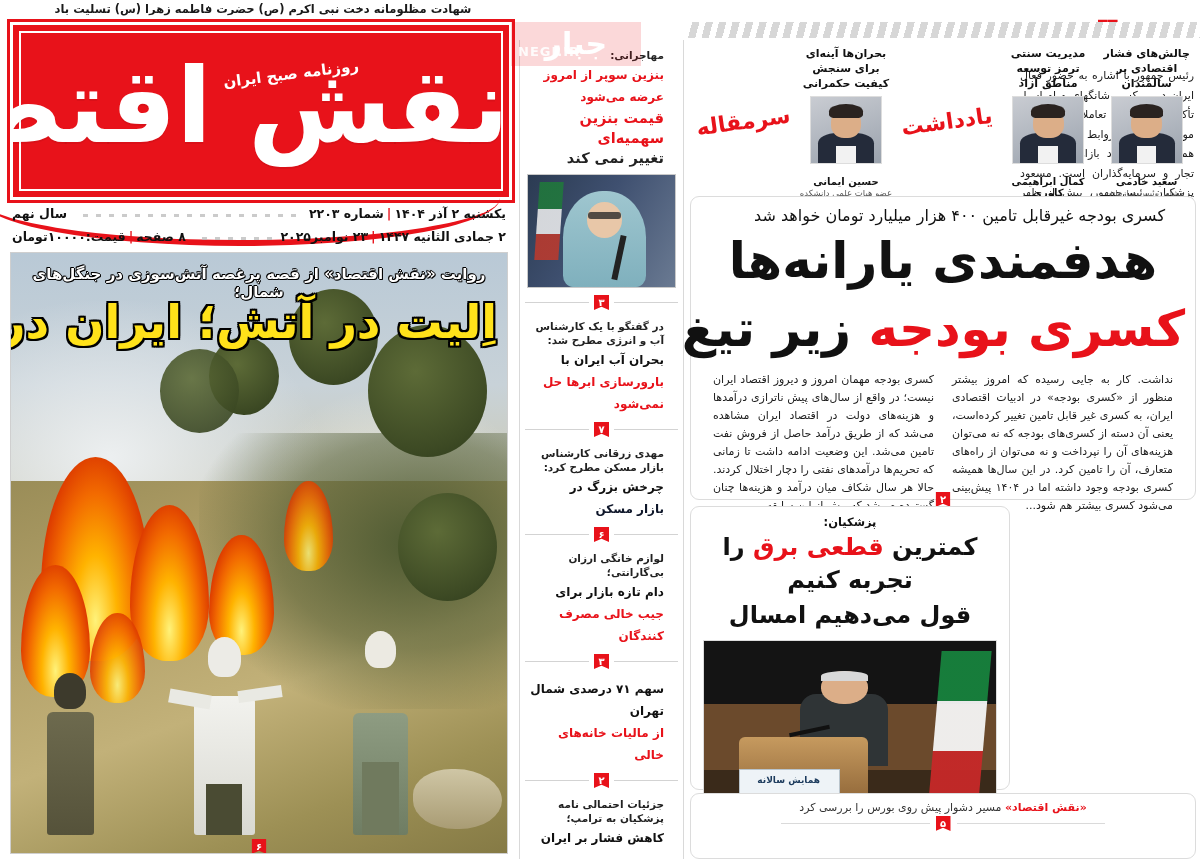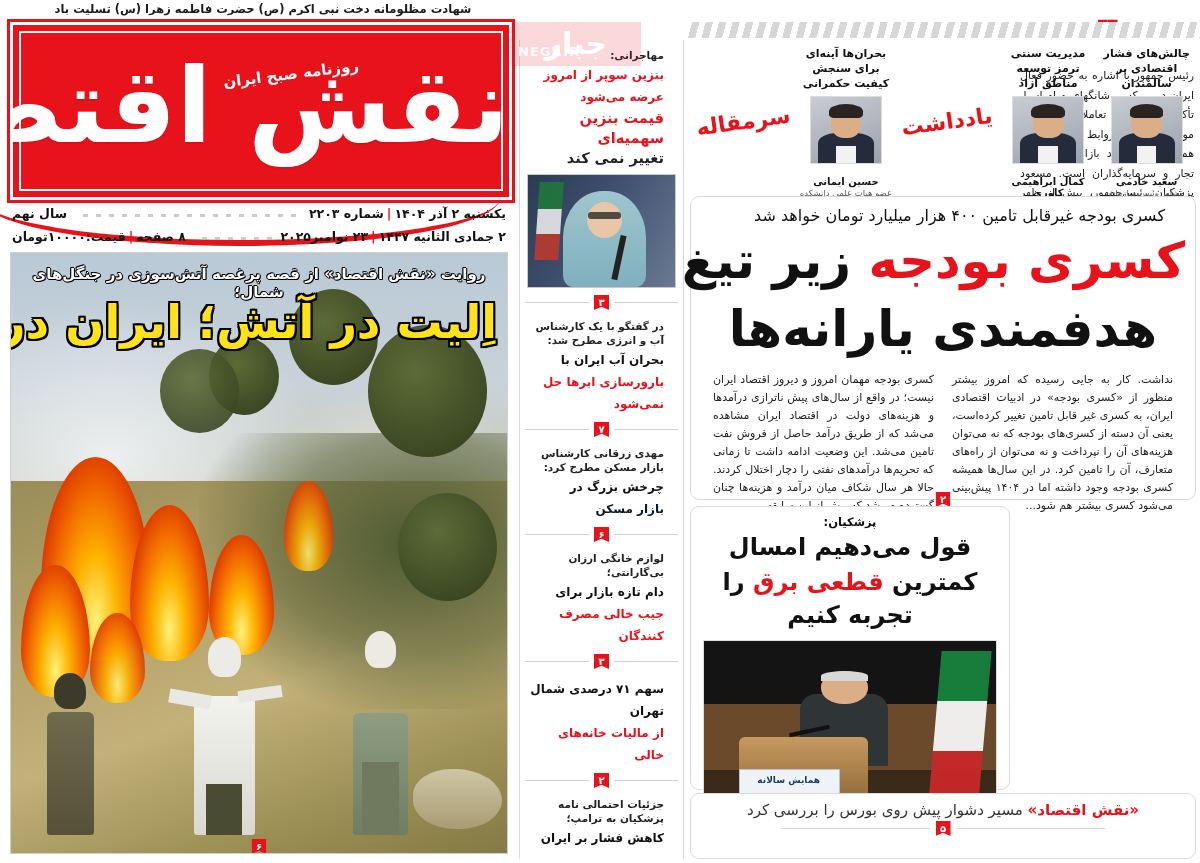"کسری بودجه زیر تیغ" div.lead-title { order: before "هدفمندی یارانه‌ها" -> after "هدفمندی یارانه‌ها" }
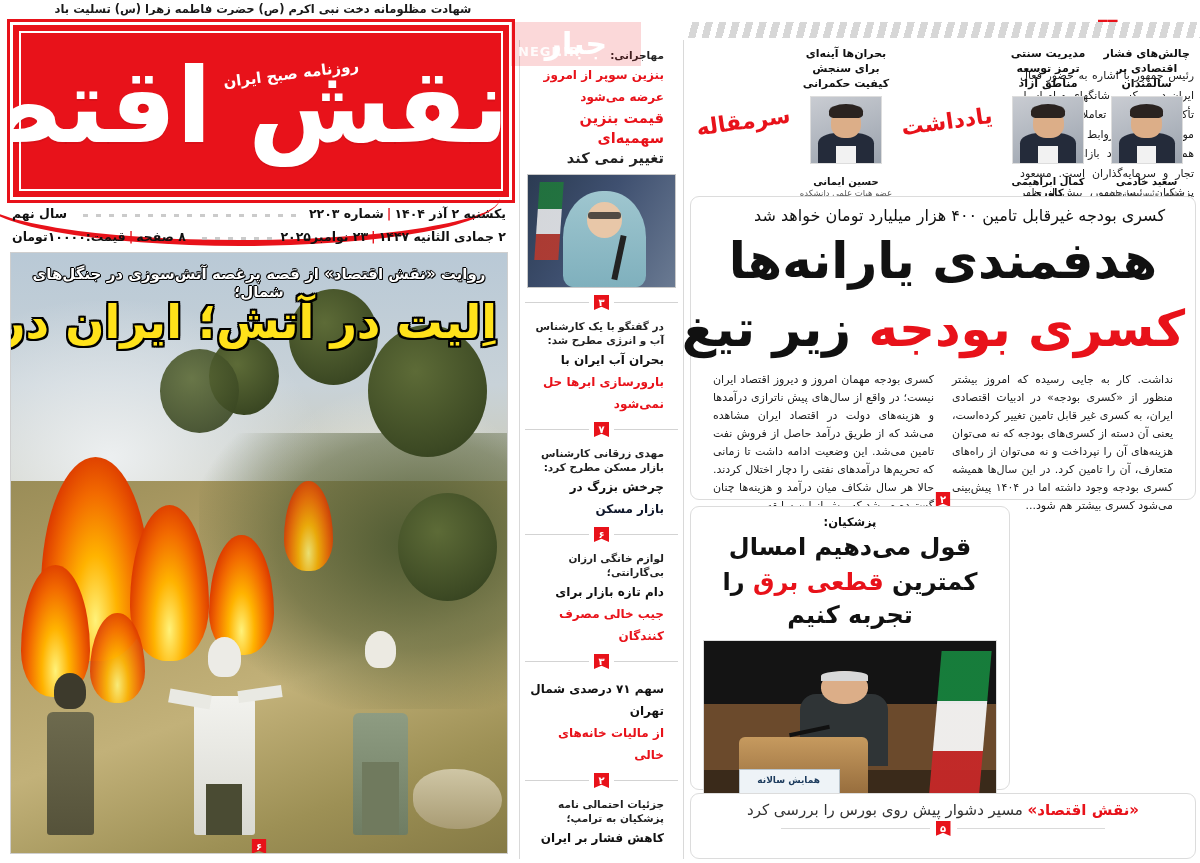"قول می‌دهیم امسال" div.mid2-title { order: before "کمترین قطعی برق را تجربه" -> after "کمترین قطعی برق را تجربه" }
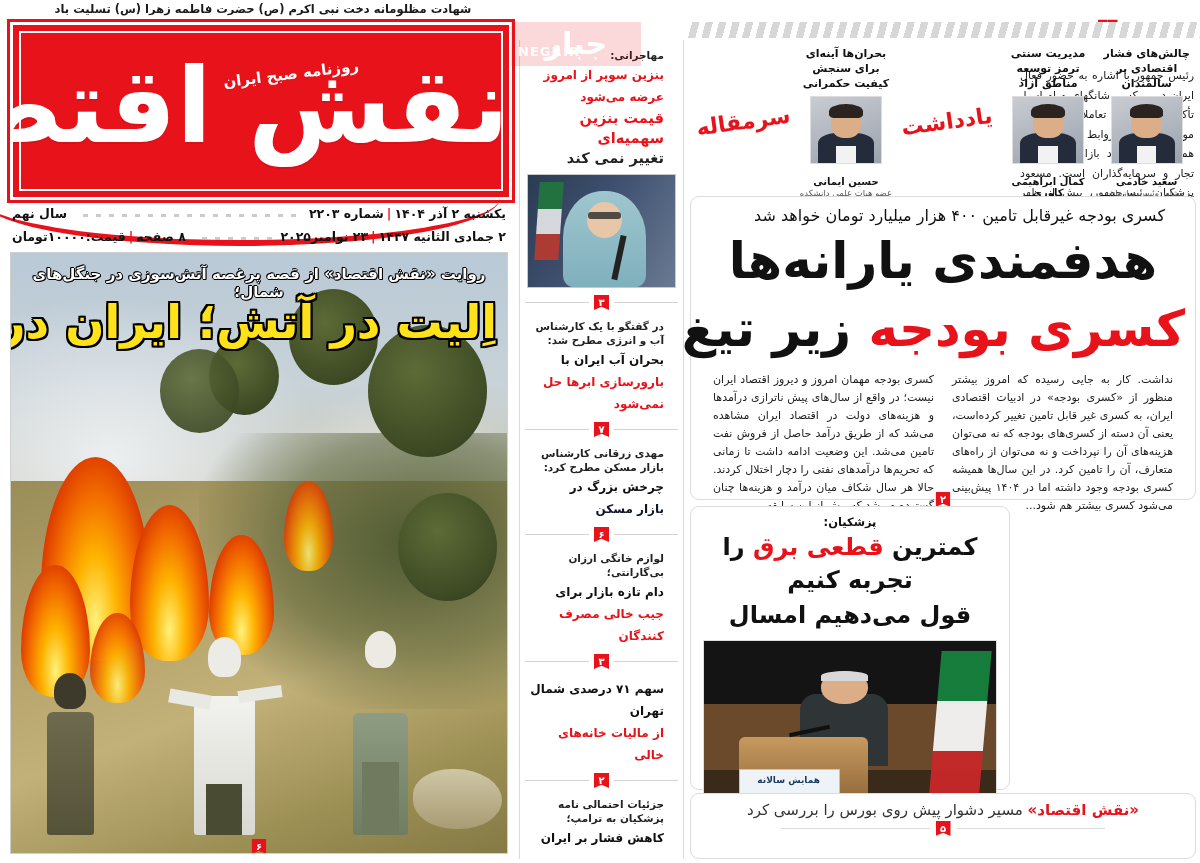"«نقش اقتصاد» مسیر دشوار پیش" .bottom-kicker { font-size: 15px -> 11px }
